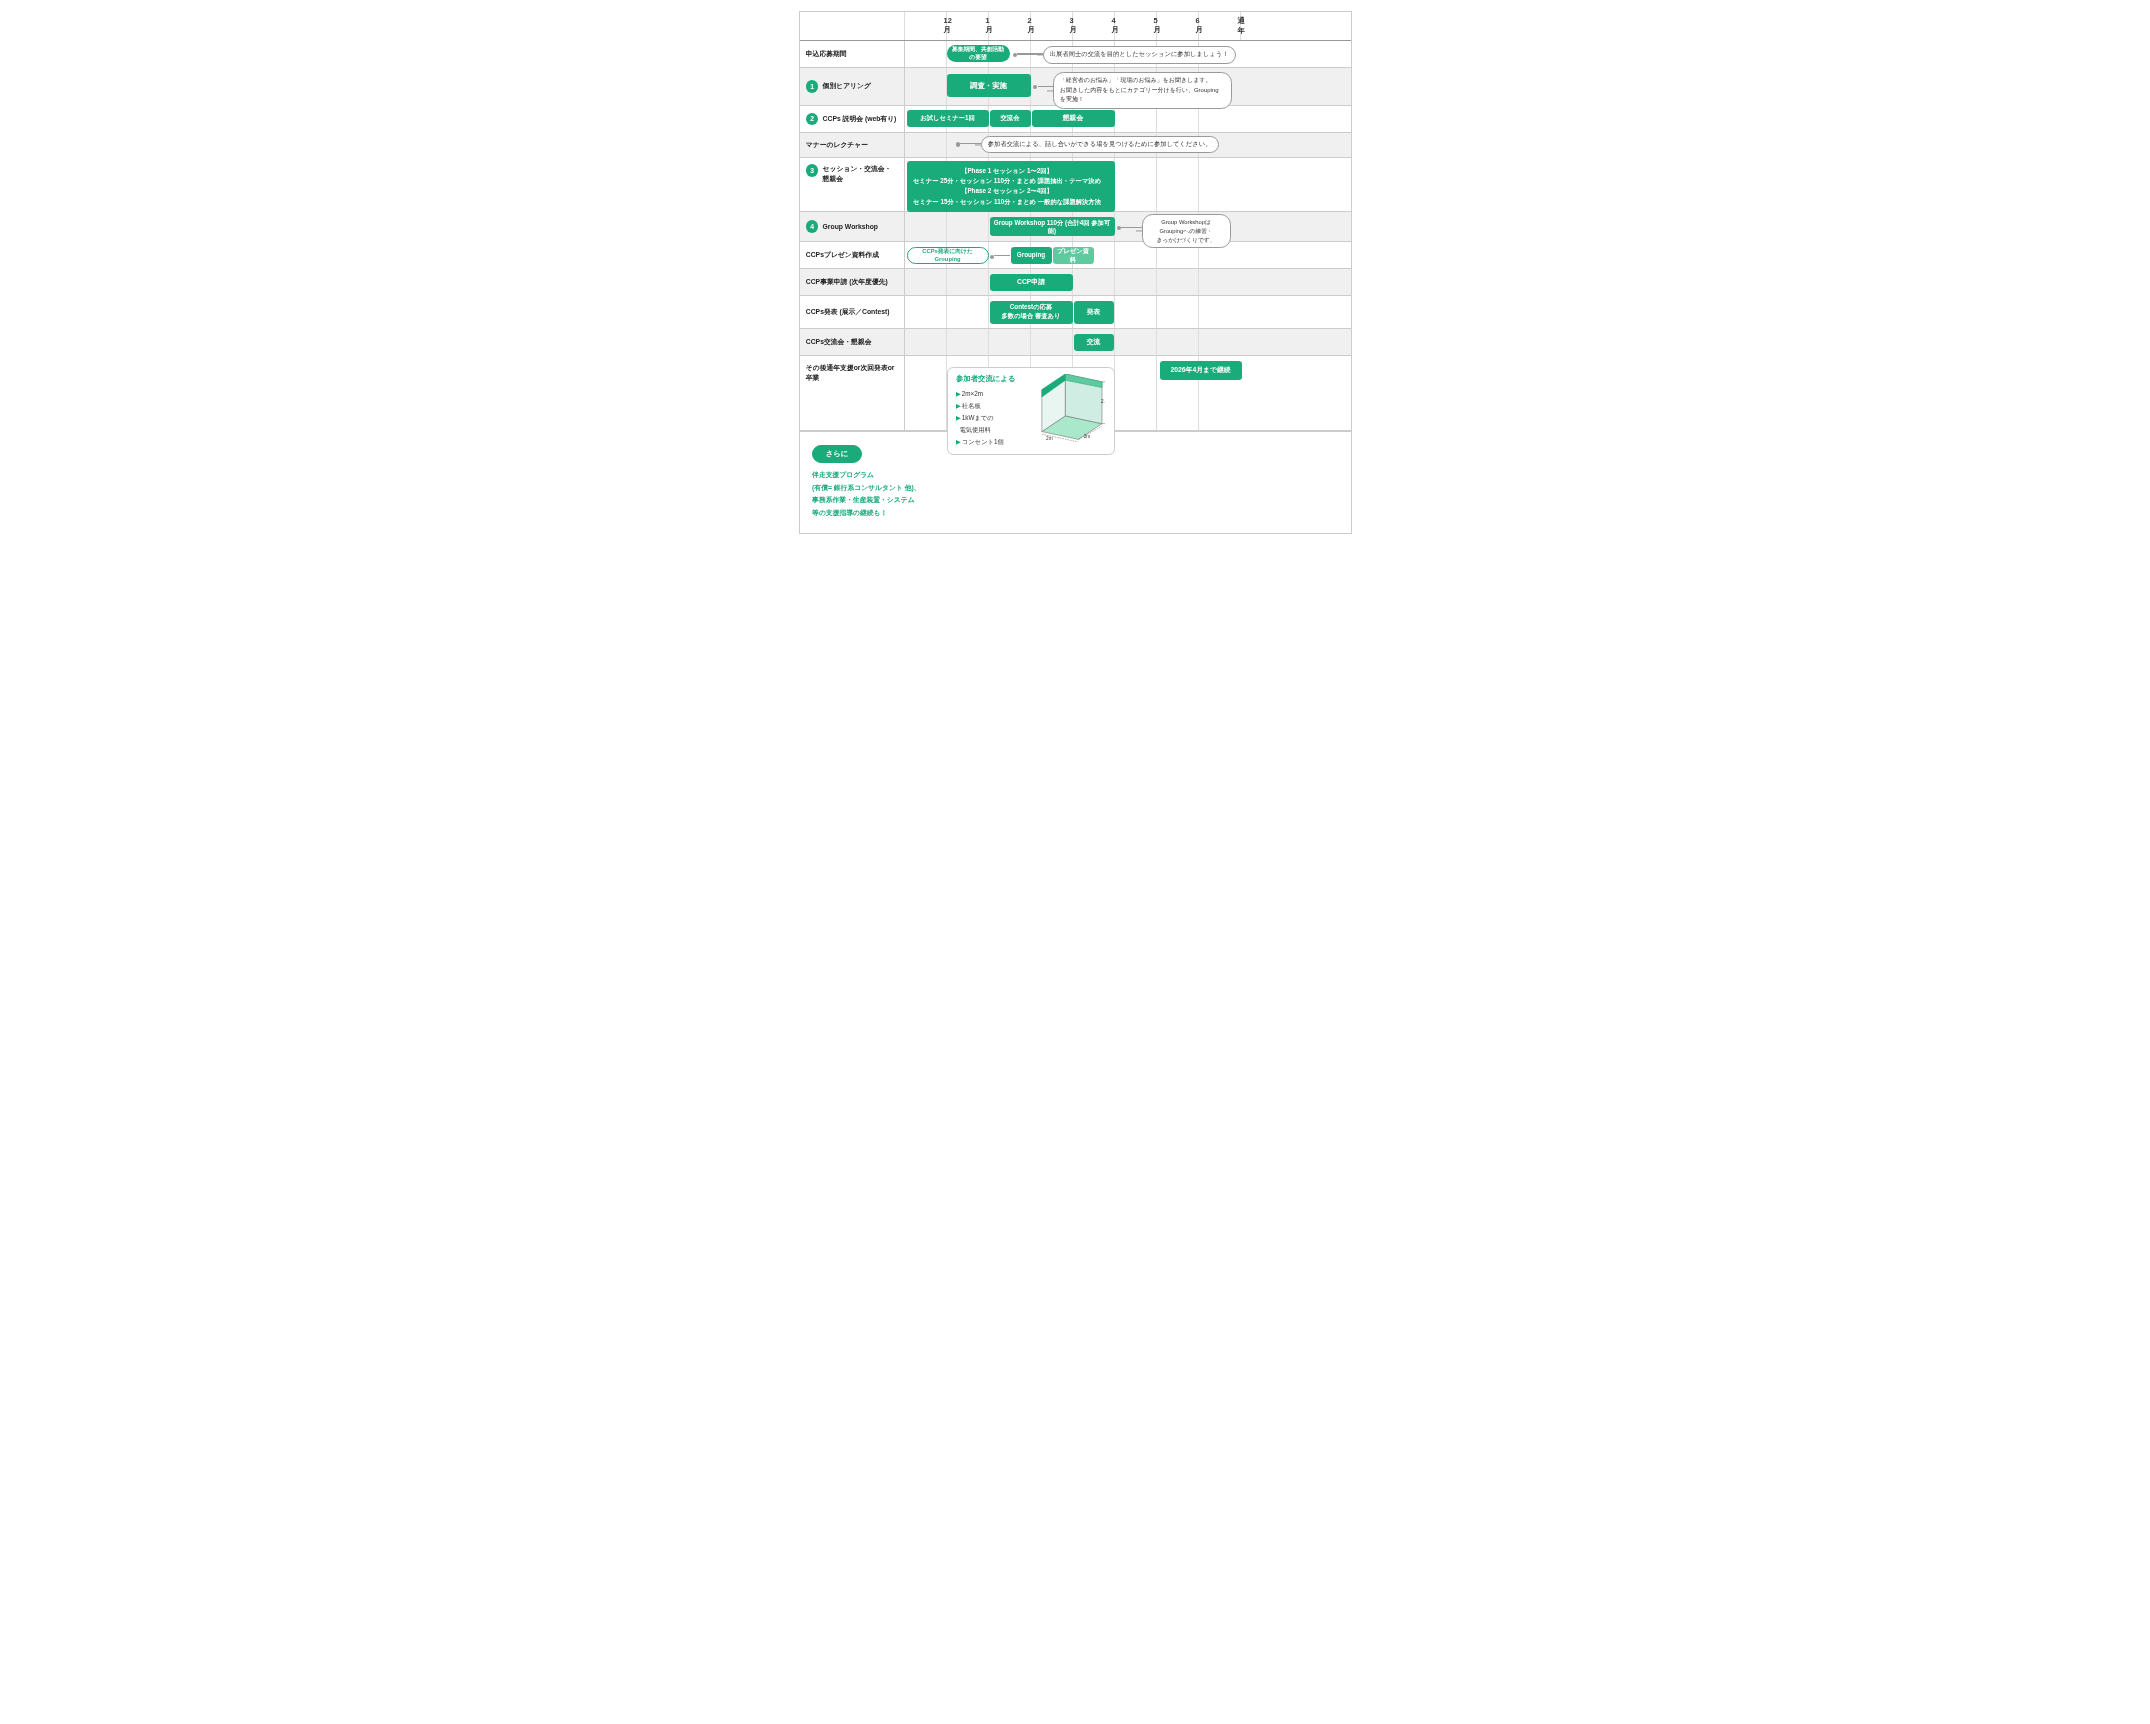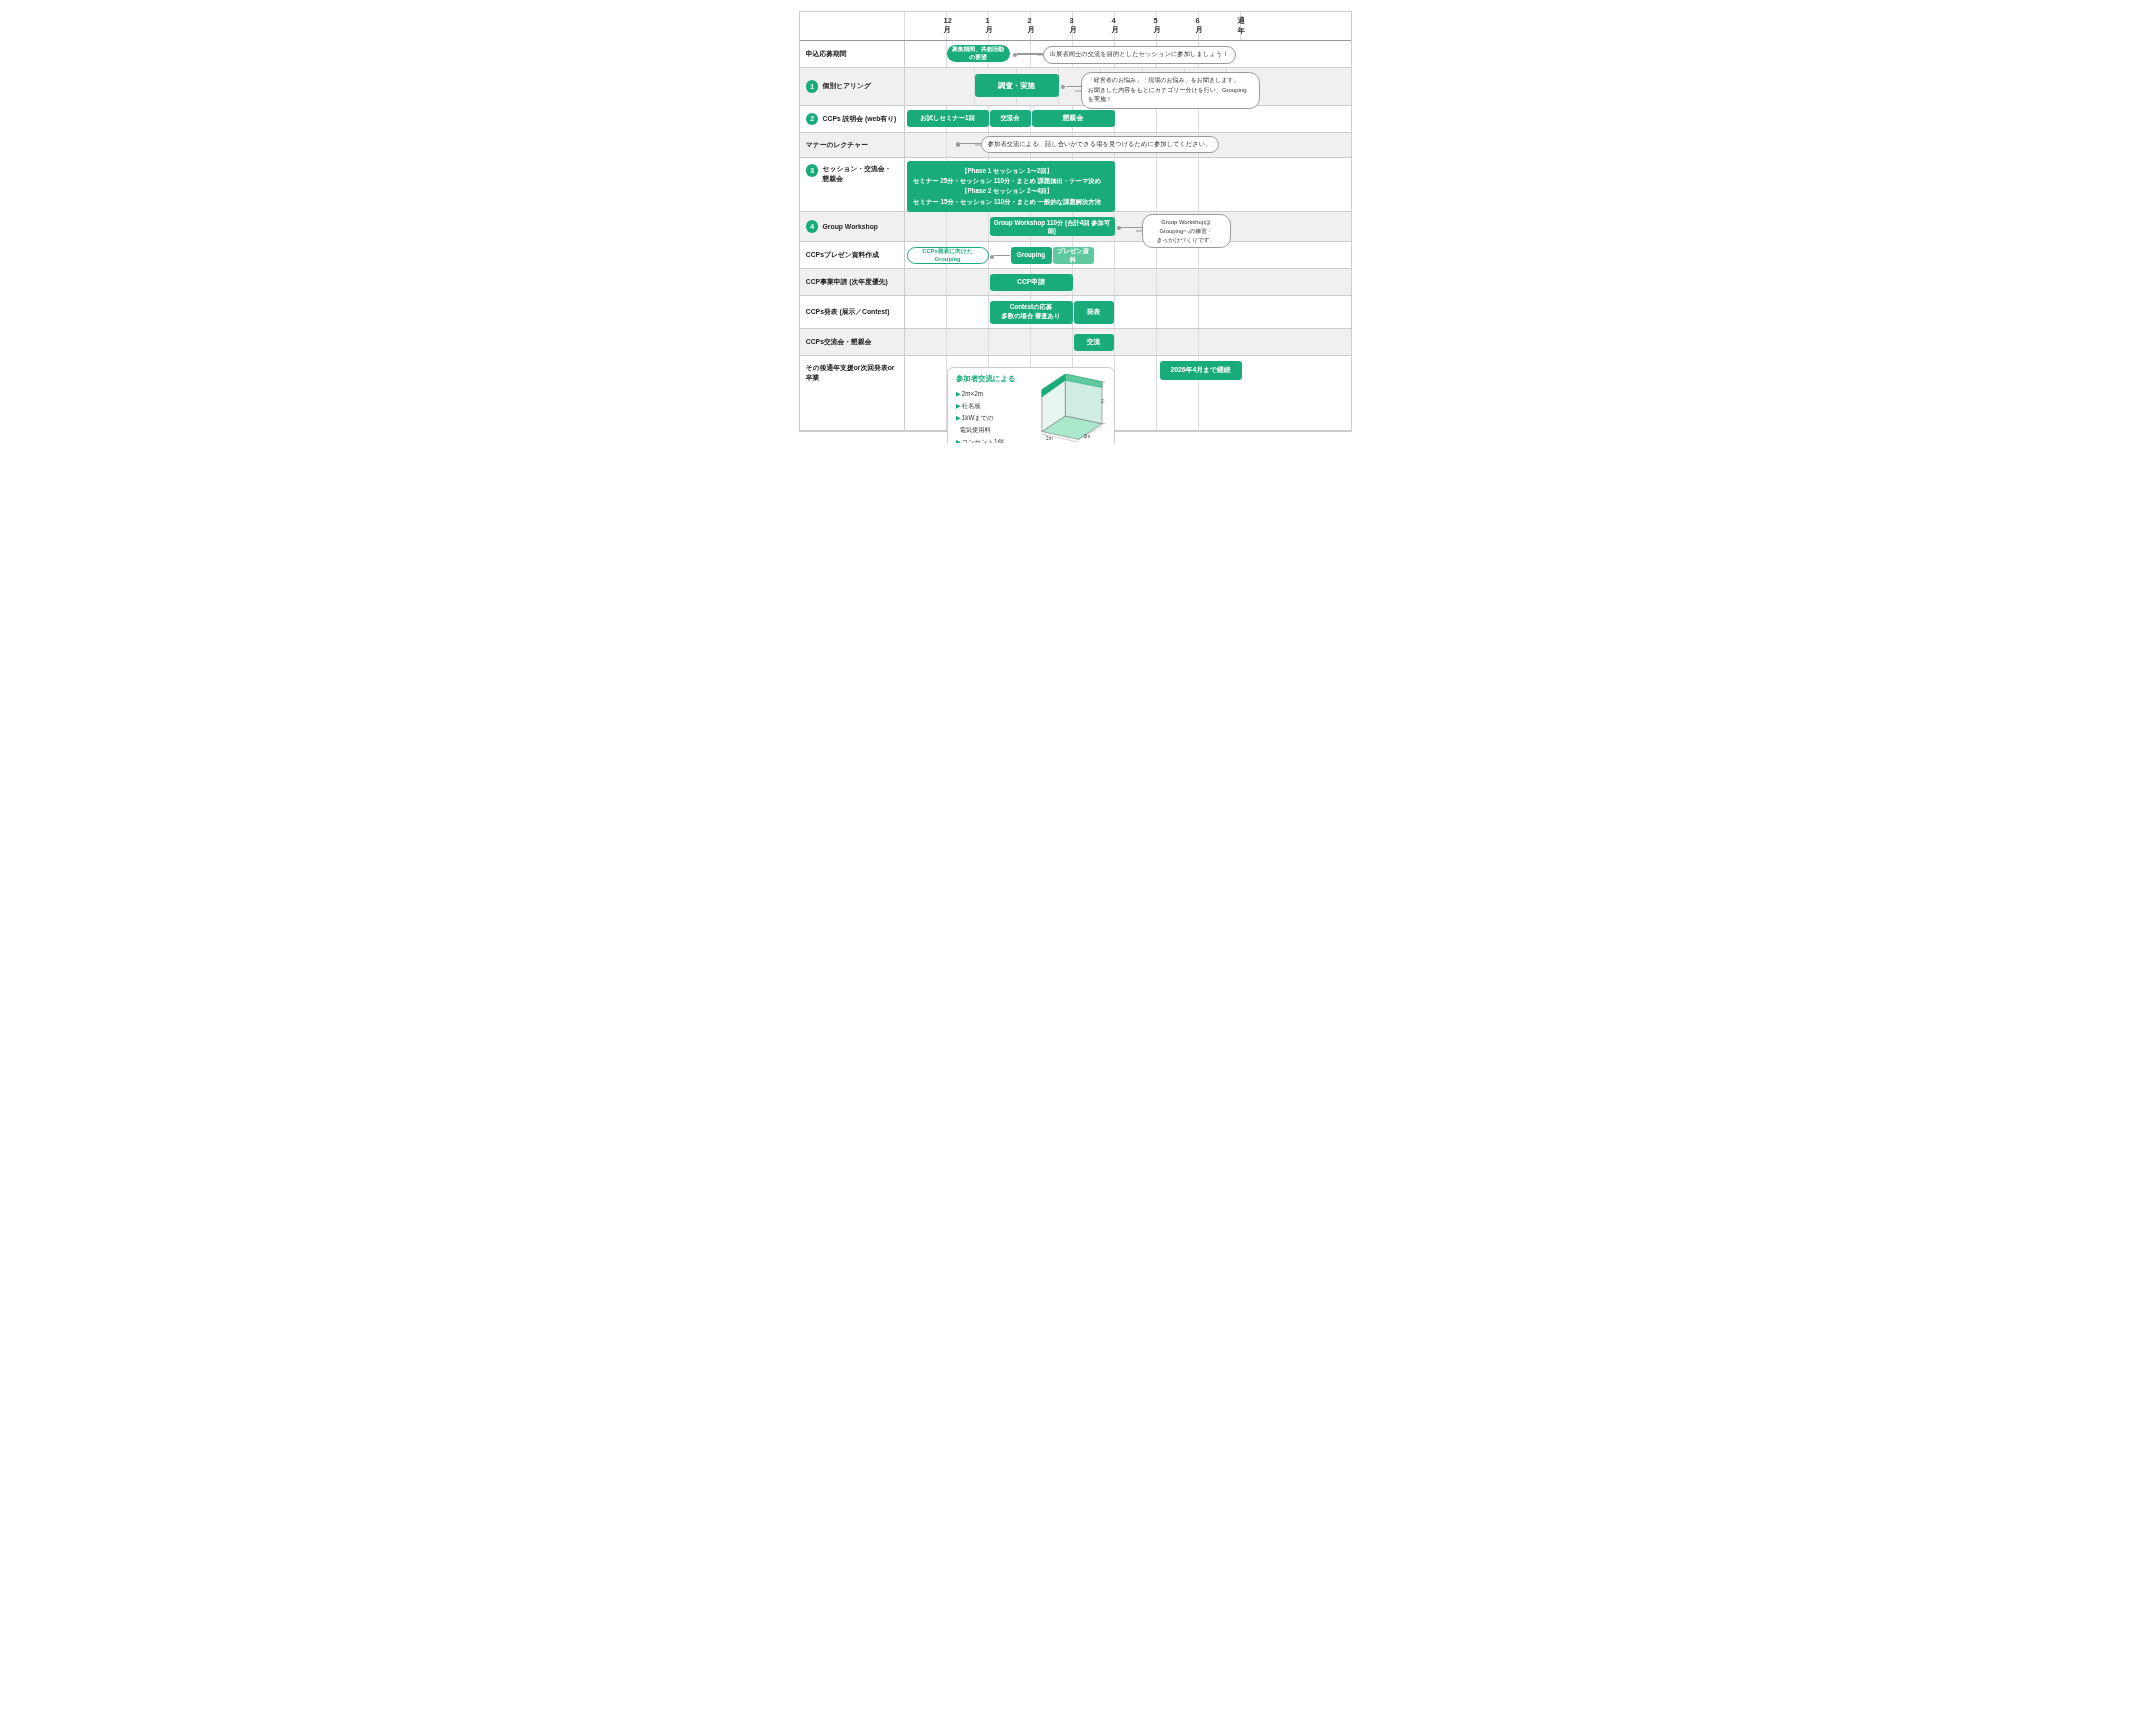"調査・実施" div { margin-left: 28px -> none }
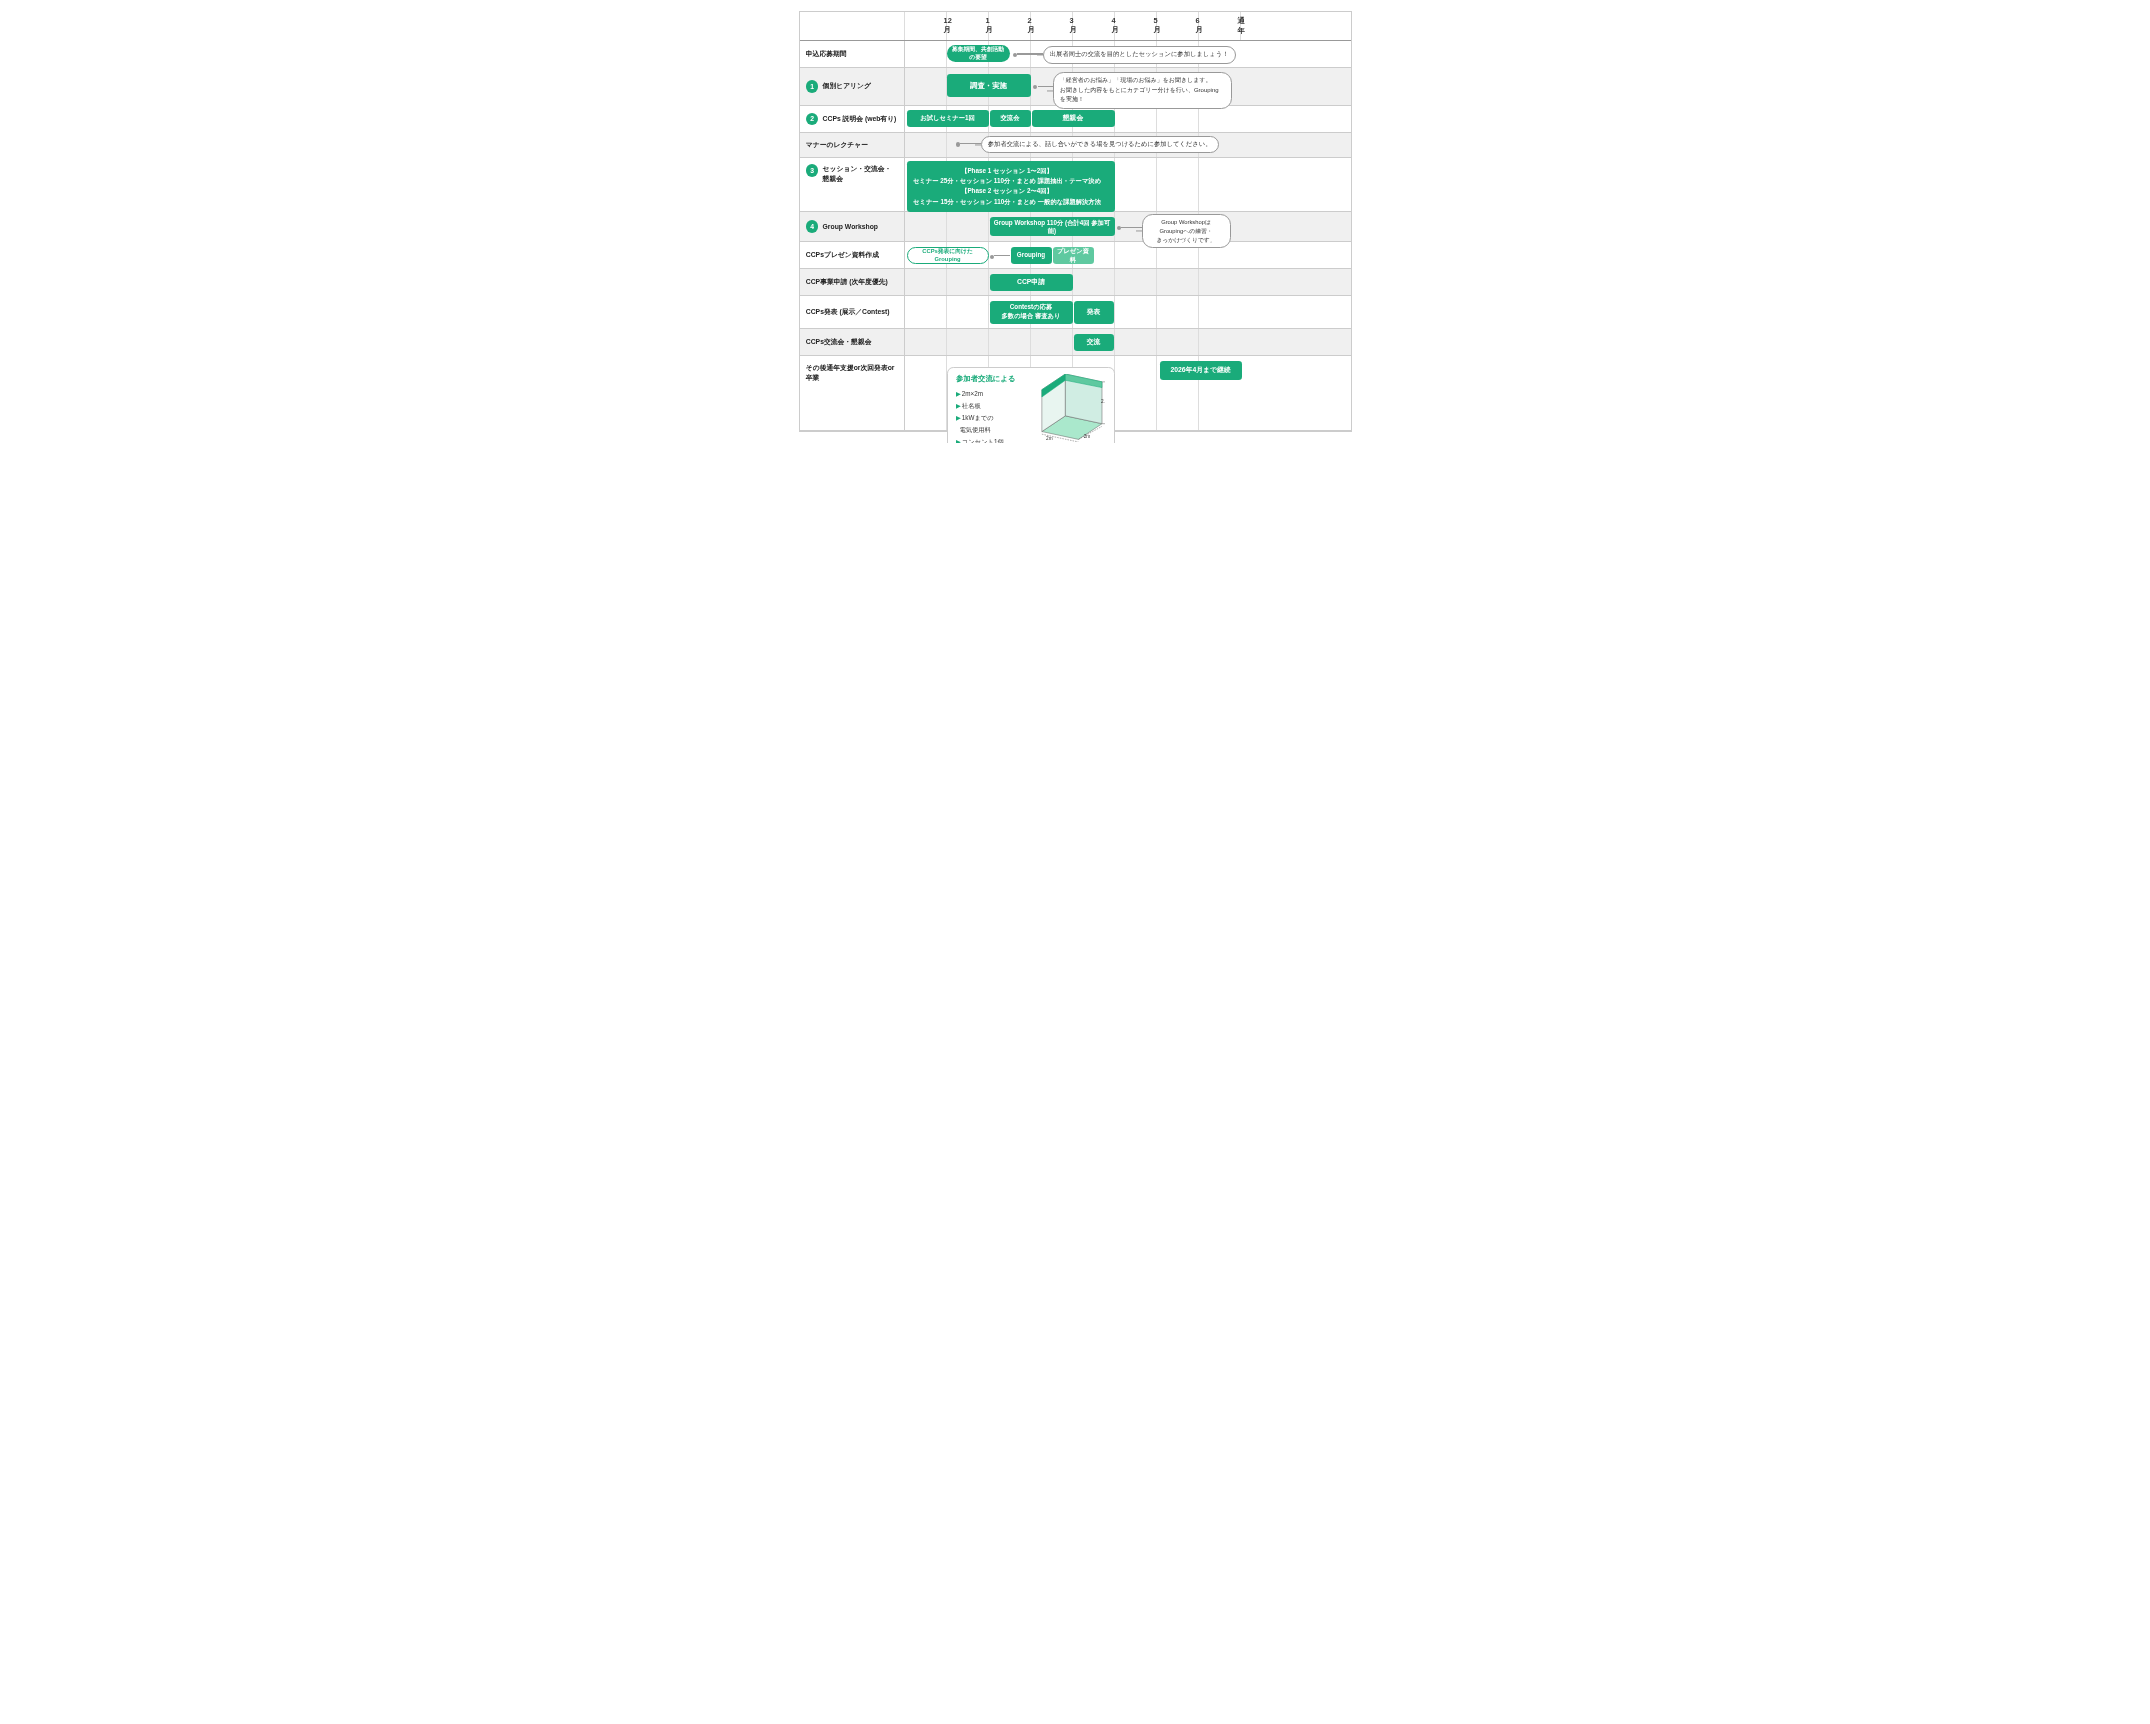"さらに" div.bottom-section { html: none -> <div> <div> <div> <span>さらに</span> </div> <div> <span>伴走支援プログラム<br>(有償= 銀行系コンサルタント 他)、<br>事務系作業・生産装置・システム<br>等の支援指導の継続も！</span> </div> </div> </div> }
